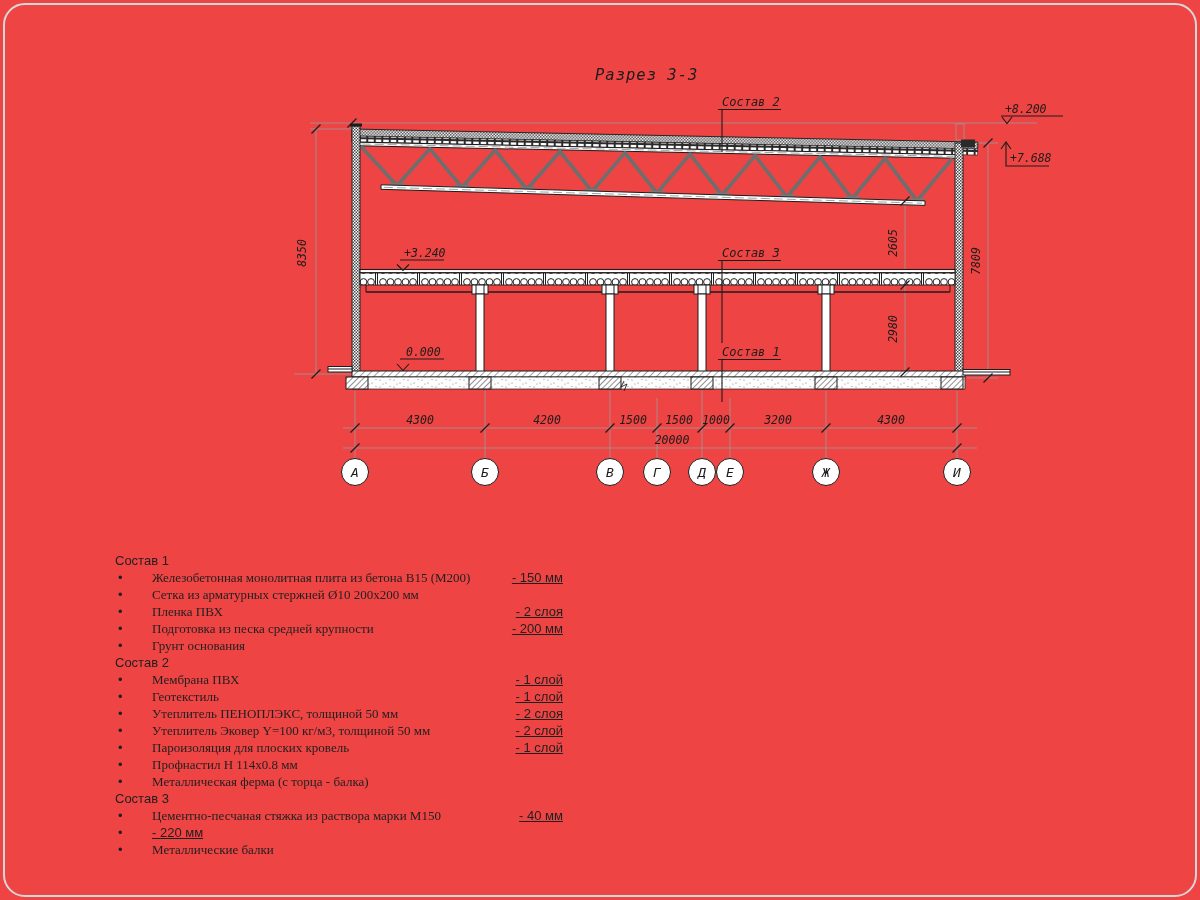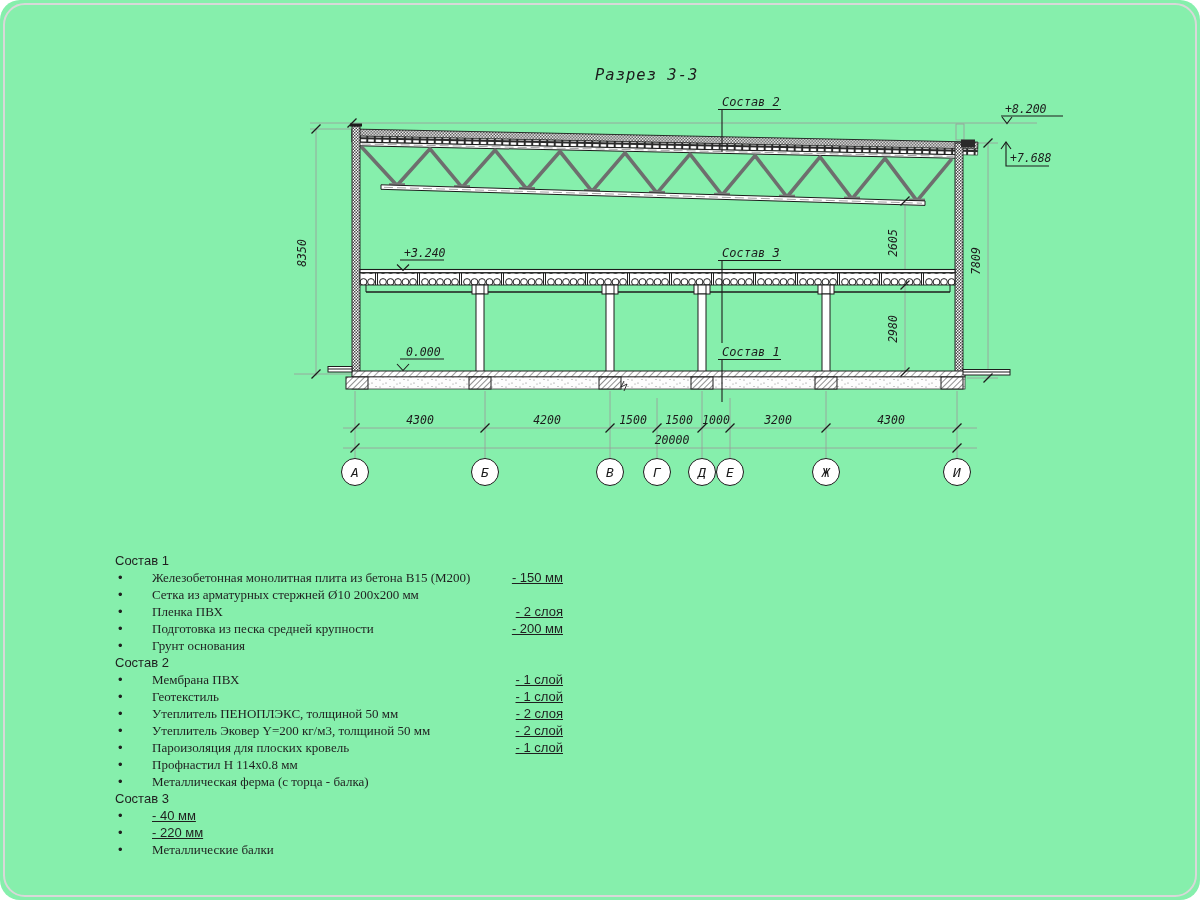"Разрез 3-3" .canvas { background: #86efac -> #ef4444; border-radius: 20px -> none }
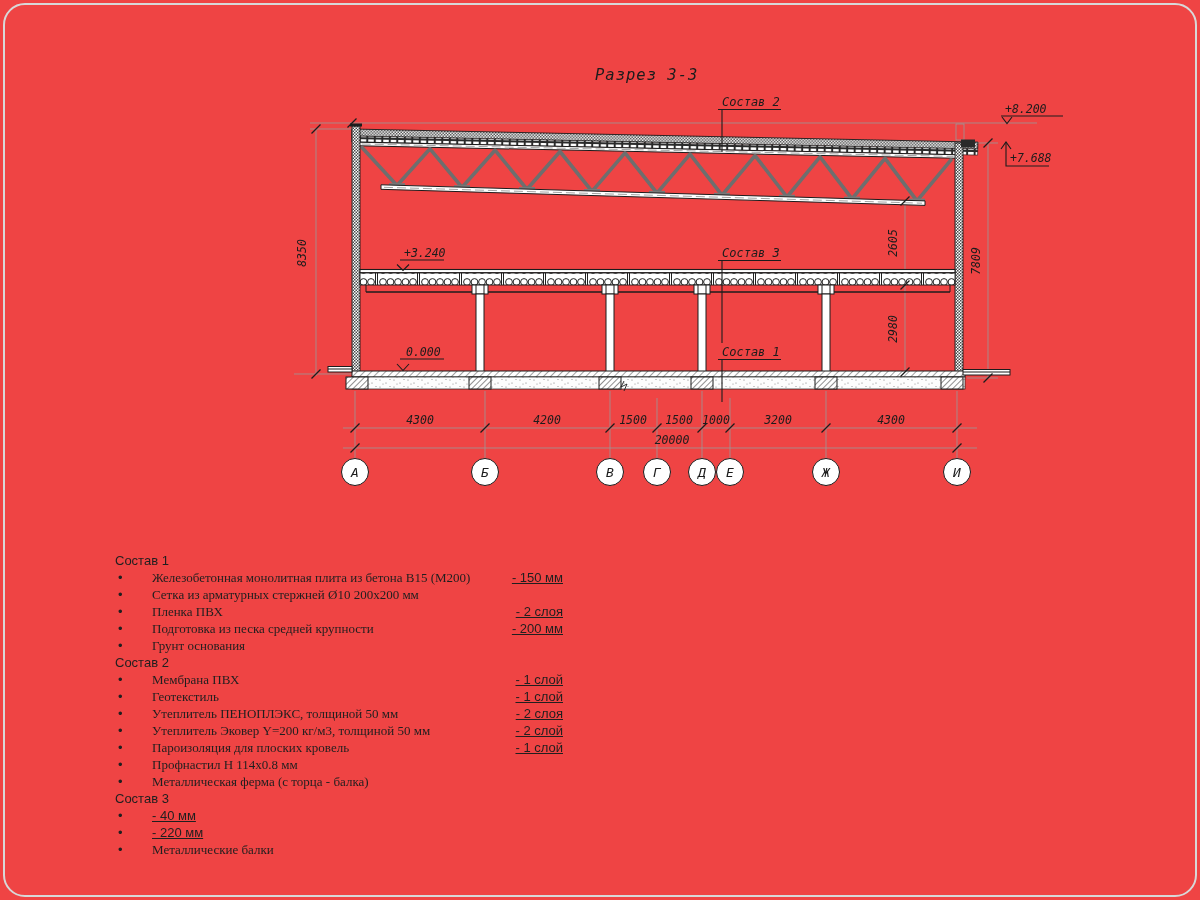"Утеплитель Эковер Y=200 кг/м3, толщиной" span.nm { text: 200 -> 100 }
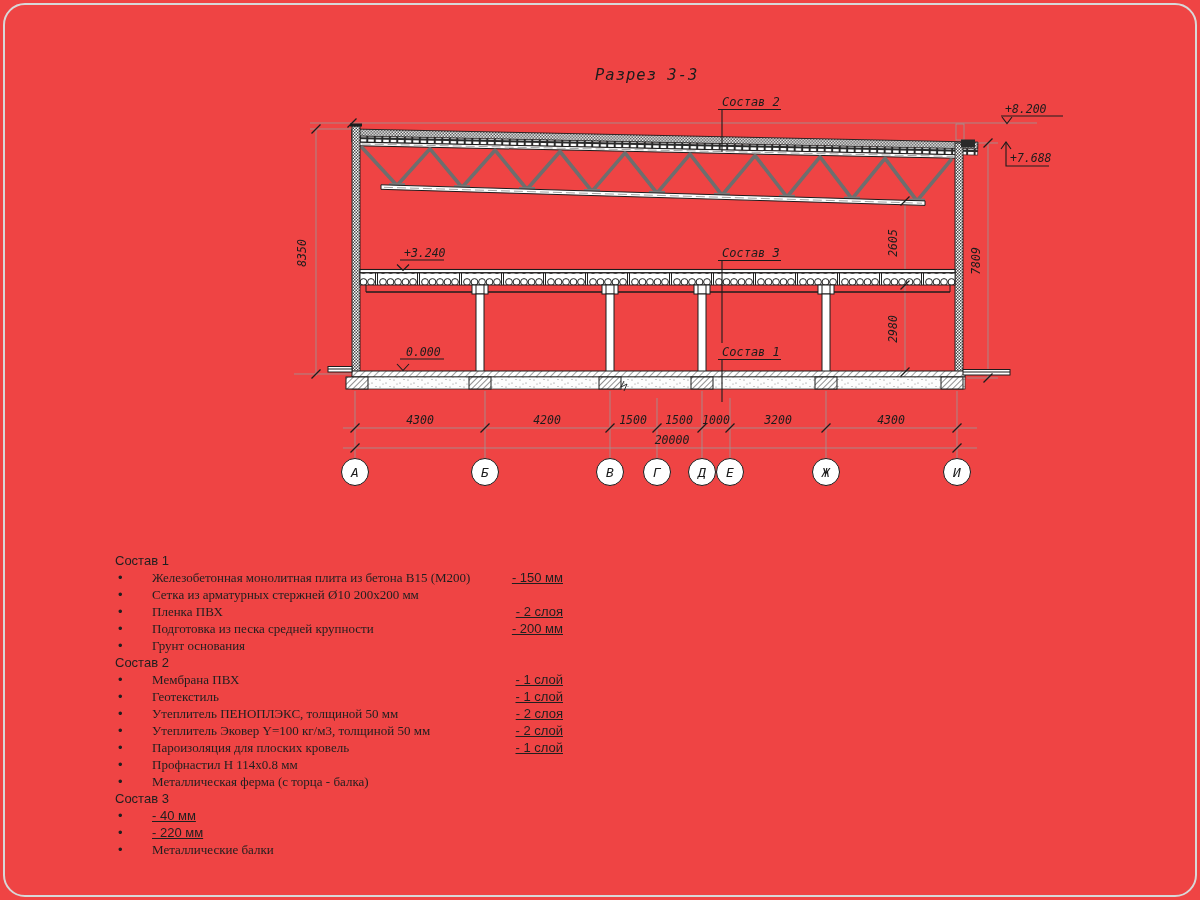"Цементно-песчаная стяжка из раствора" span.nm { html: none -> <span>Цементно-песчаная стяжка из раствора марки М150</span> }
